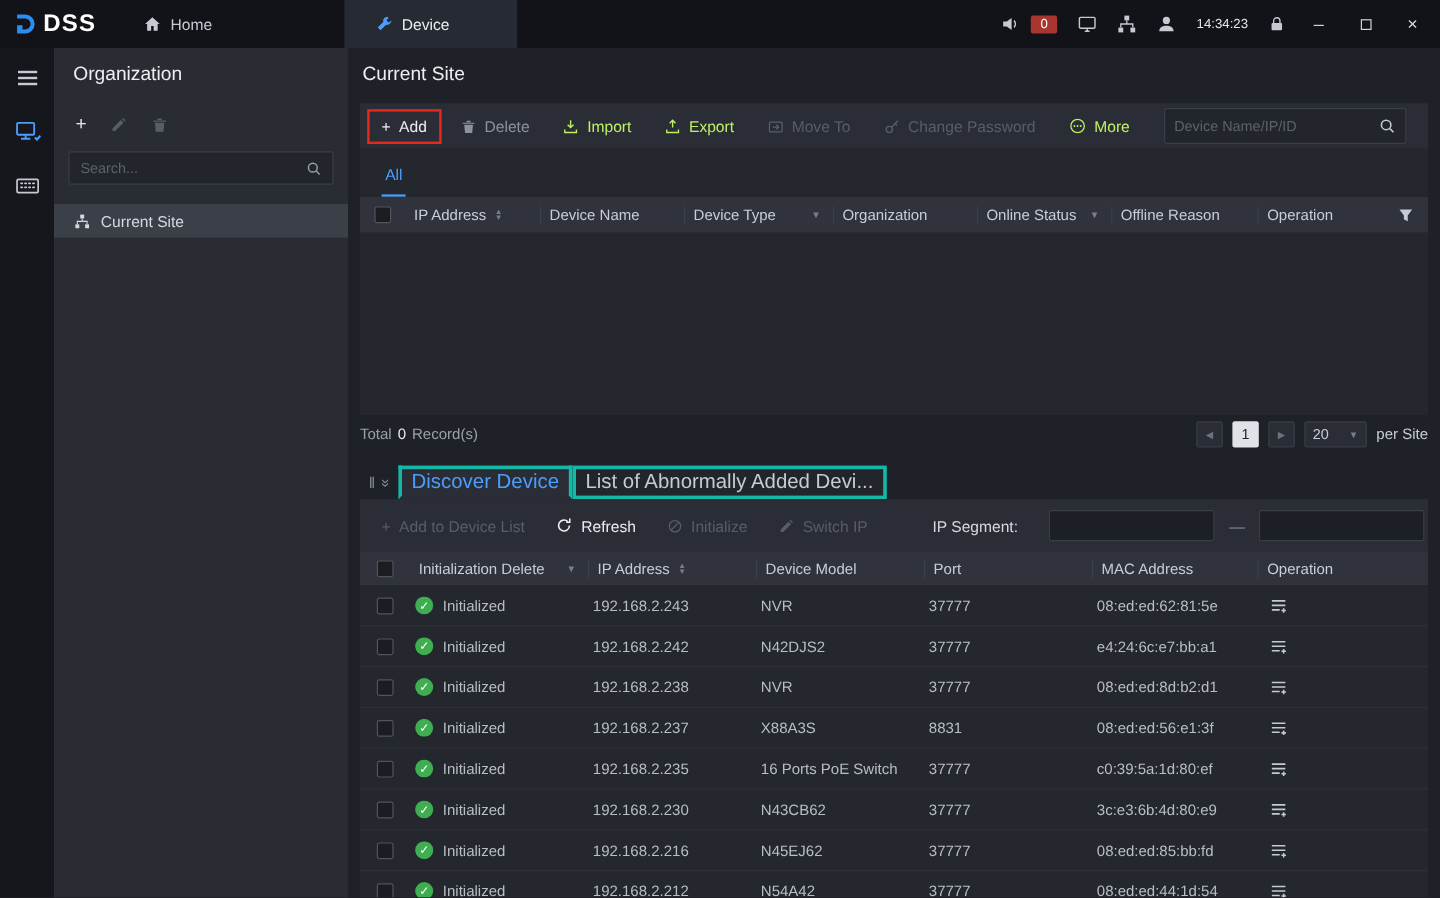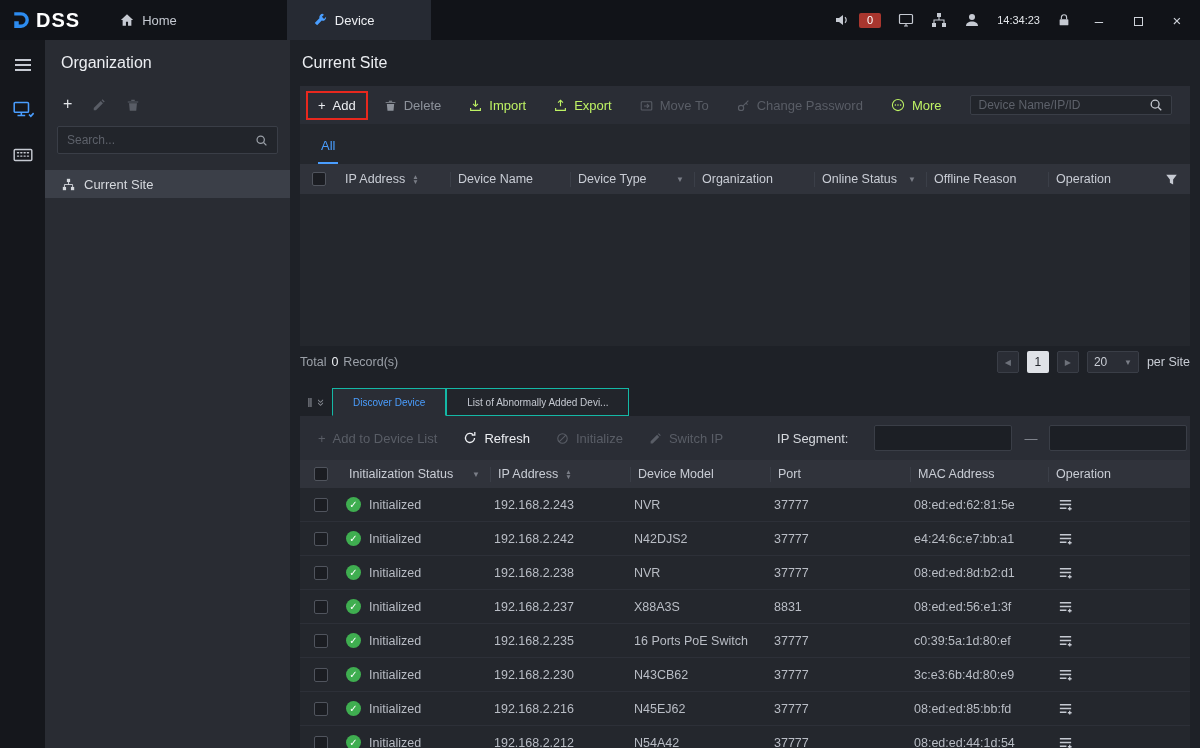"Device Name/IP/ID" .search-box { height: 20px -> 30px }
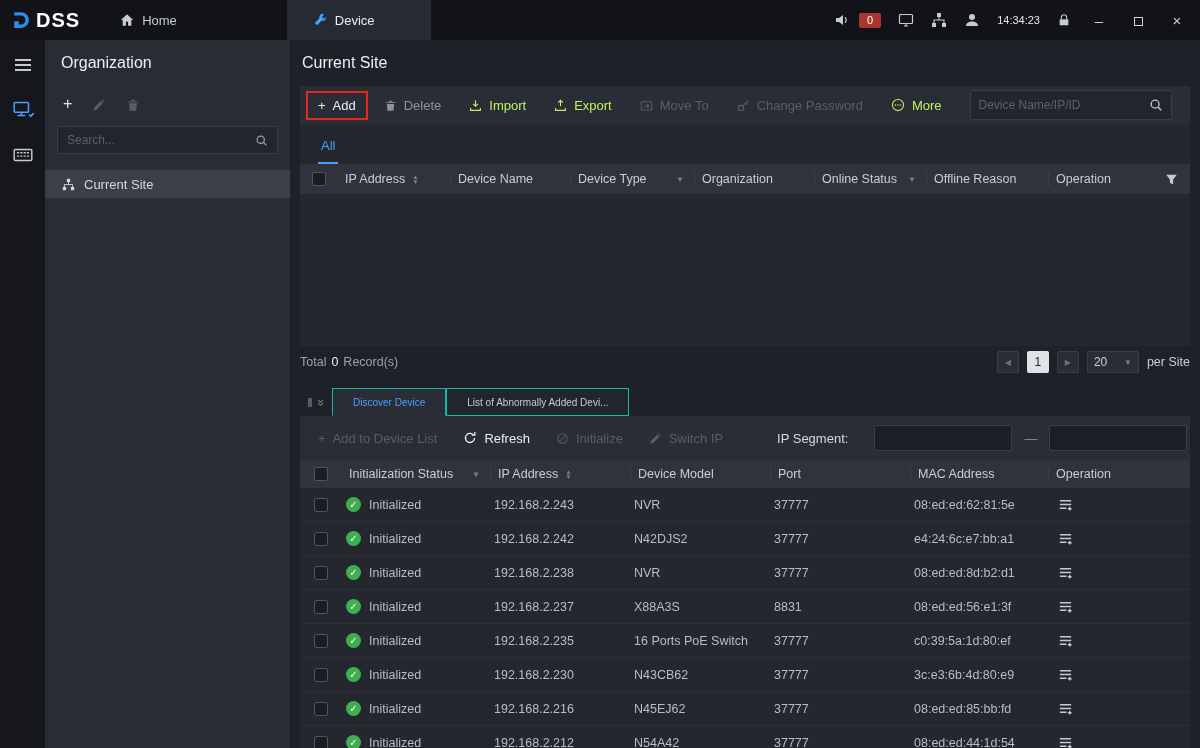"Discover Device" .dtab { border: 1px solid #14b8a6 -> 3px solid #14b8a6; font-size: 10px -> 17px; padding: 0 20px -> 0 8px }
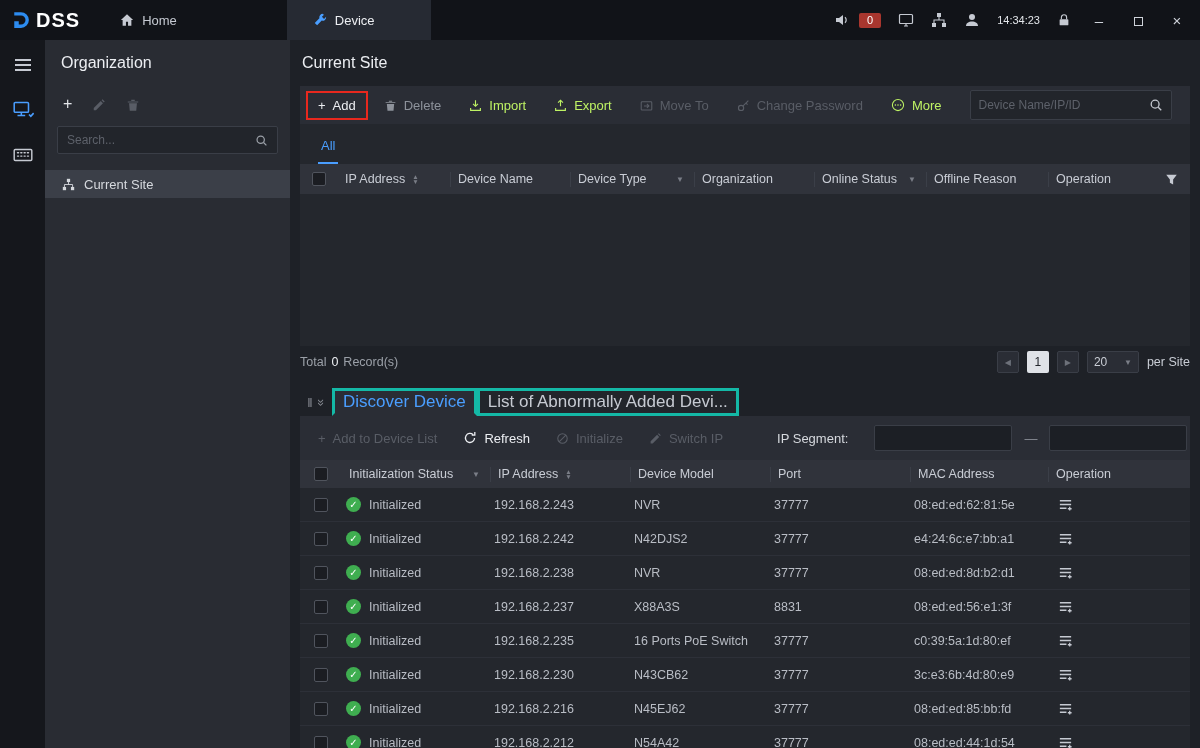"Initialization Status" span { text: Status -> Delete }
